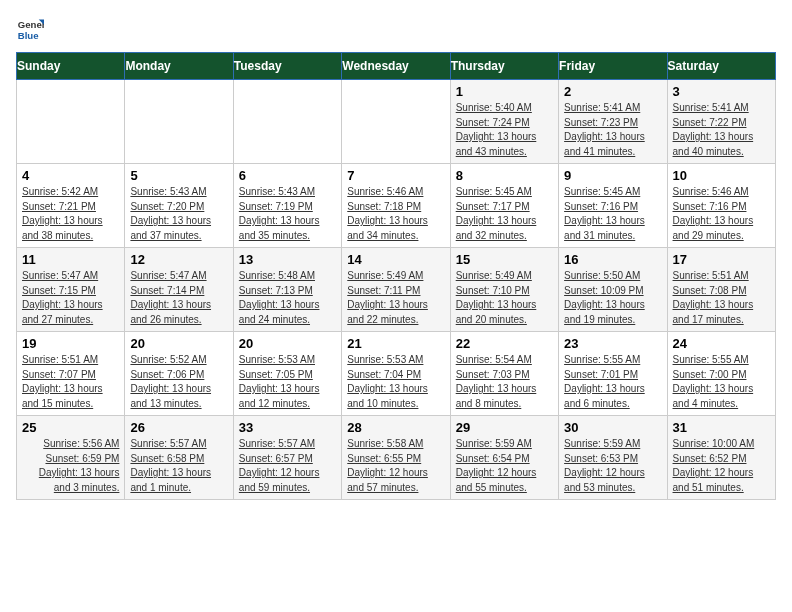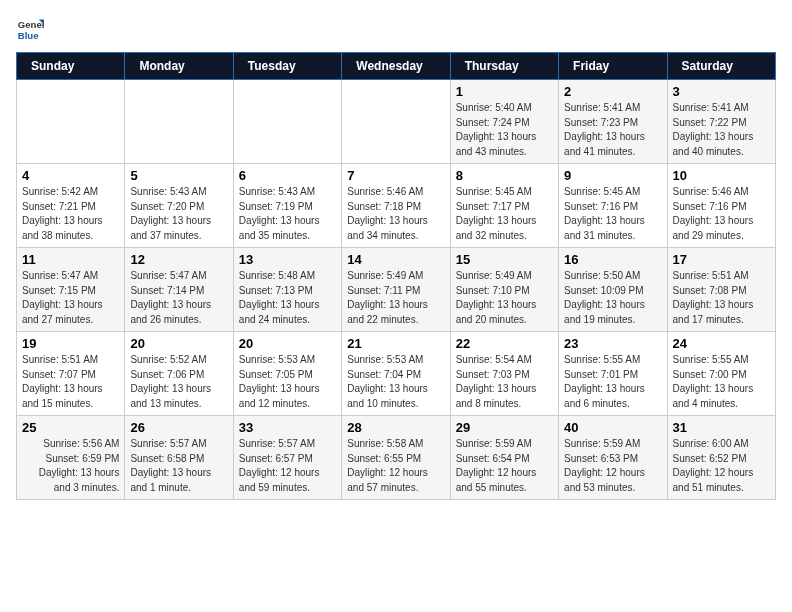"Sunday" thead tr th { background: #0f172a -> #14532d; padding: 6px 14px -> 6px 0 }
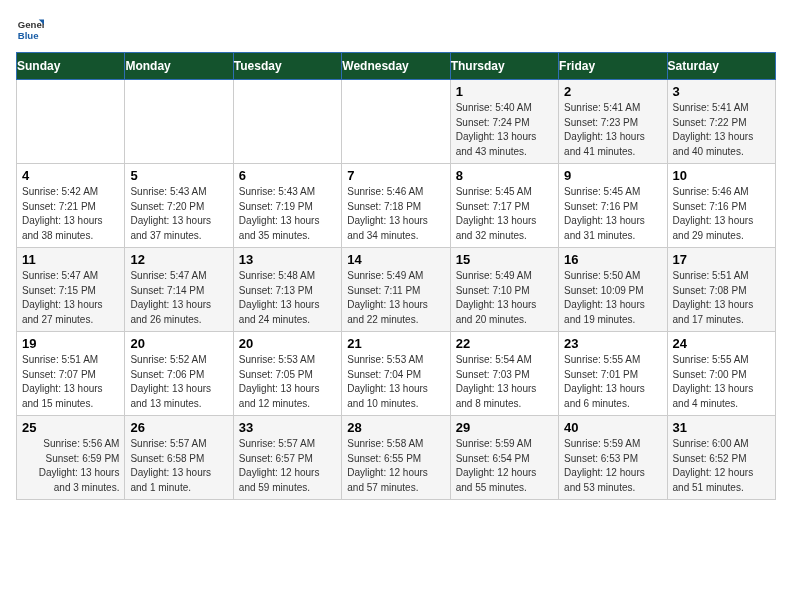"Sunrise: 5:40 AM" .cell-info { text-decoration: none -> underline }
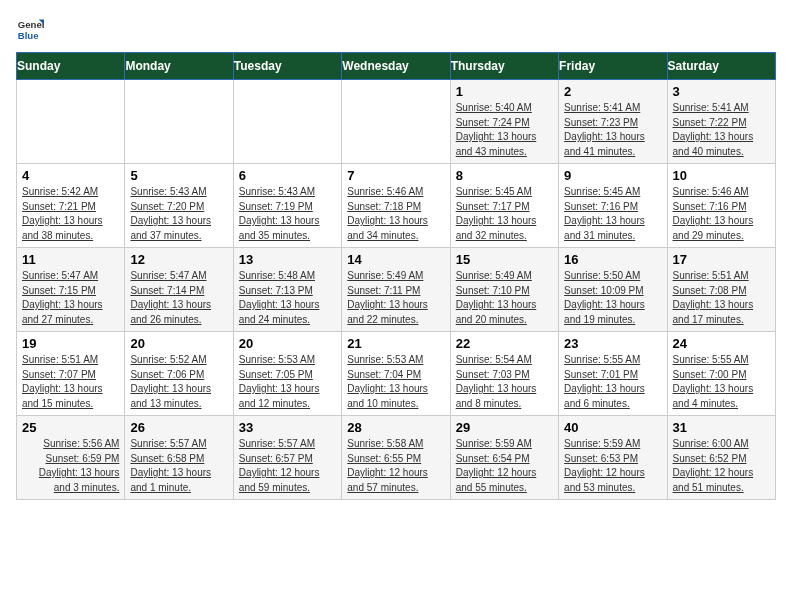"40" span.day-num { text: 40 -> 30 }
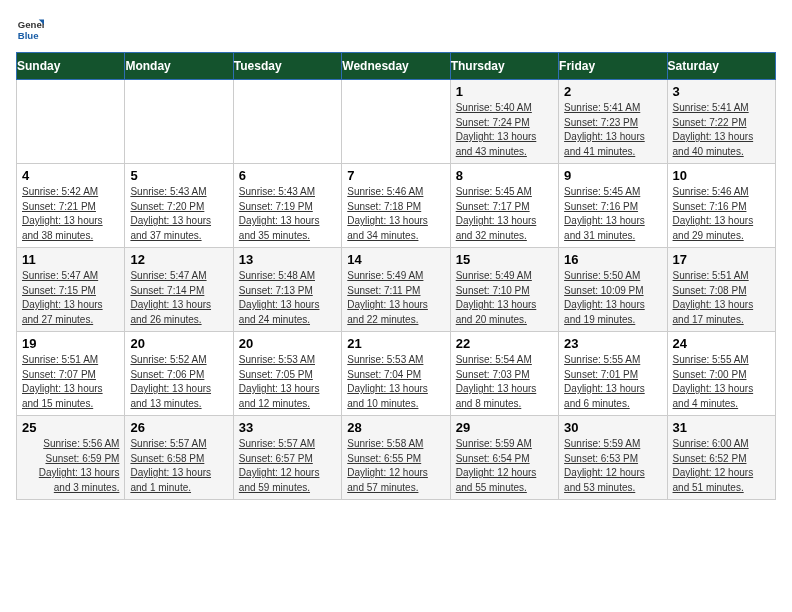"Sunrise: 6:00 AM" div.cell-info { text: 6:00 -> 10:00 }
